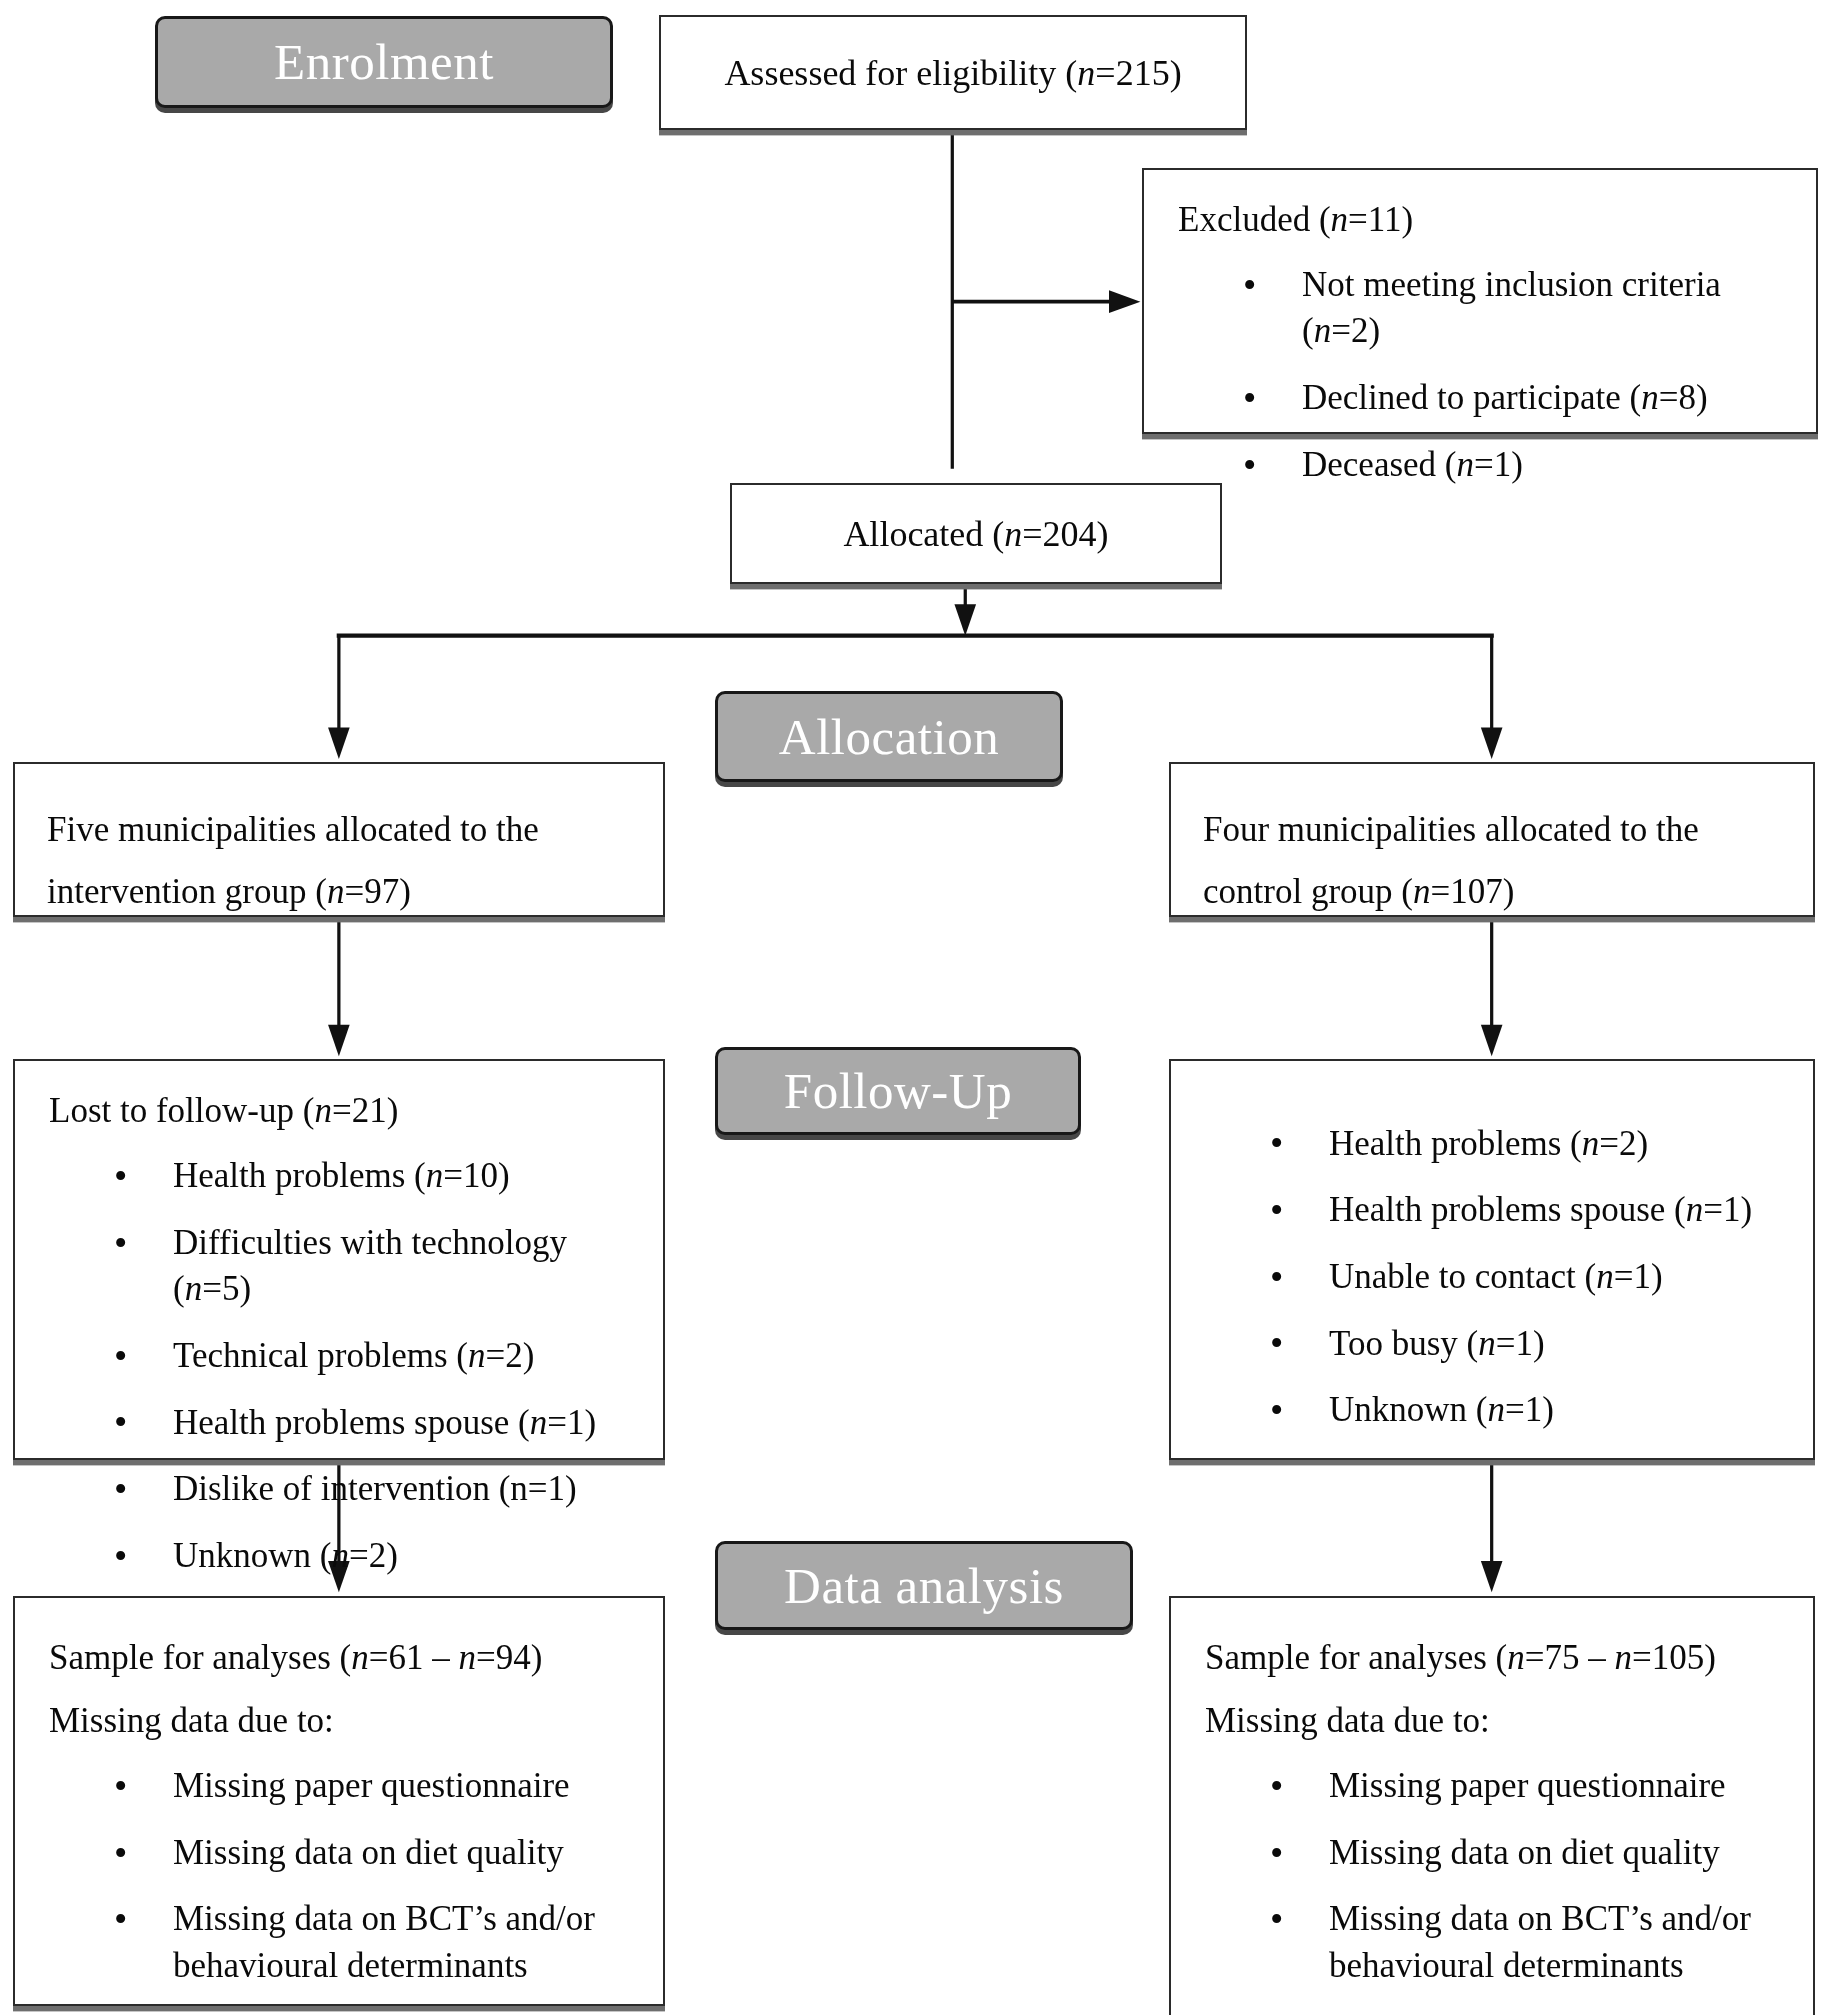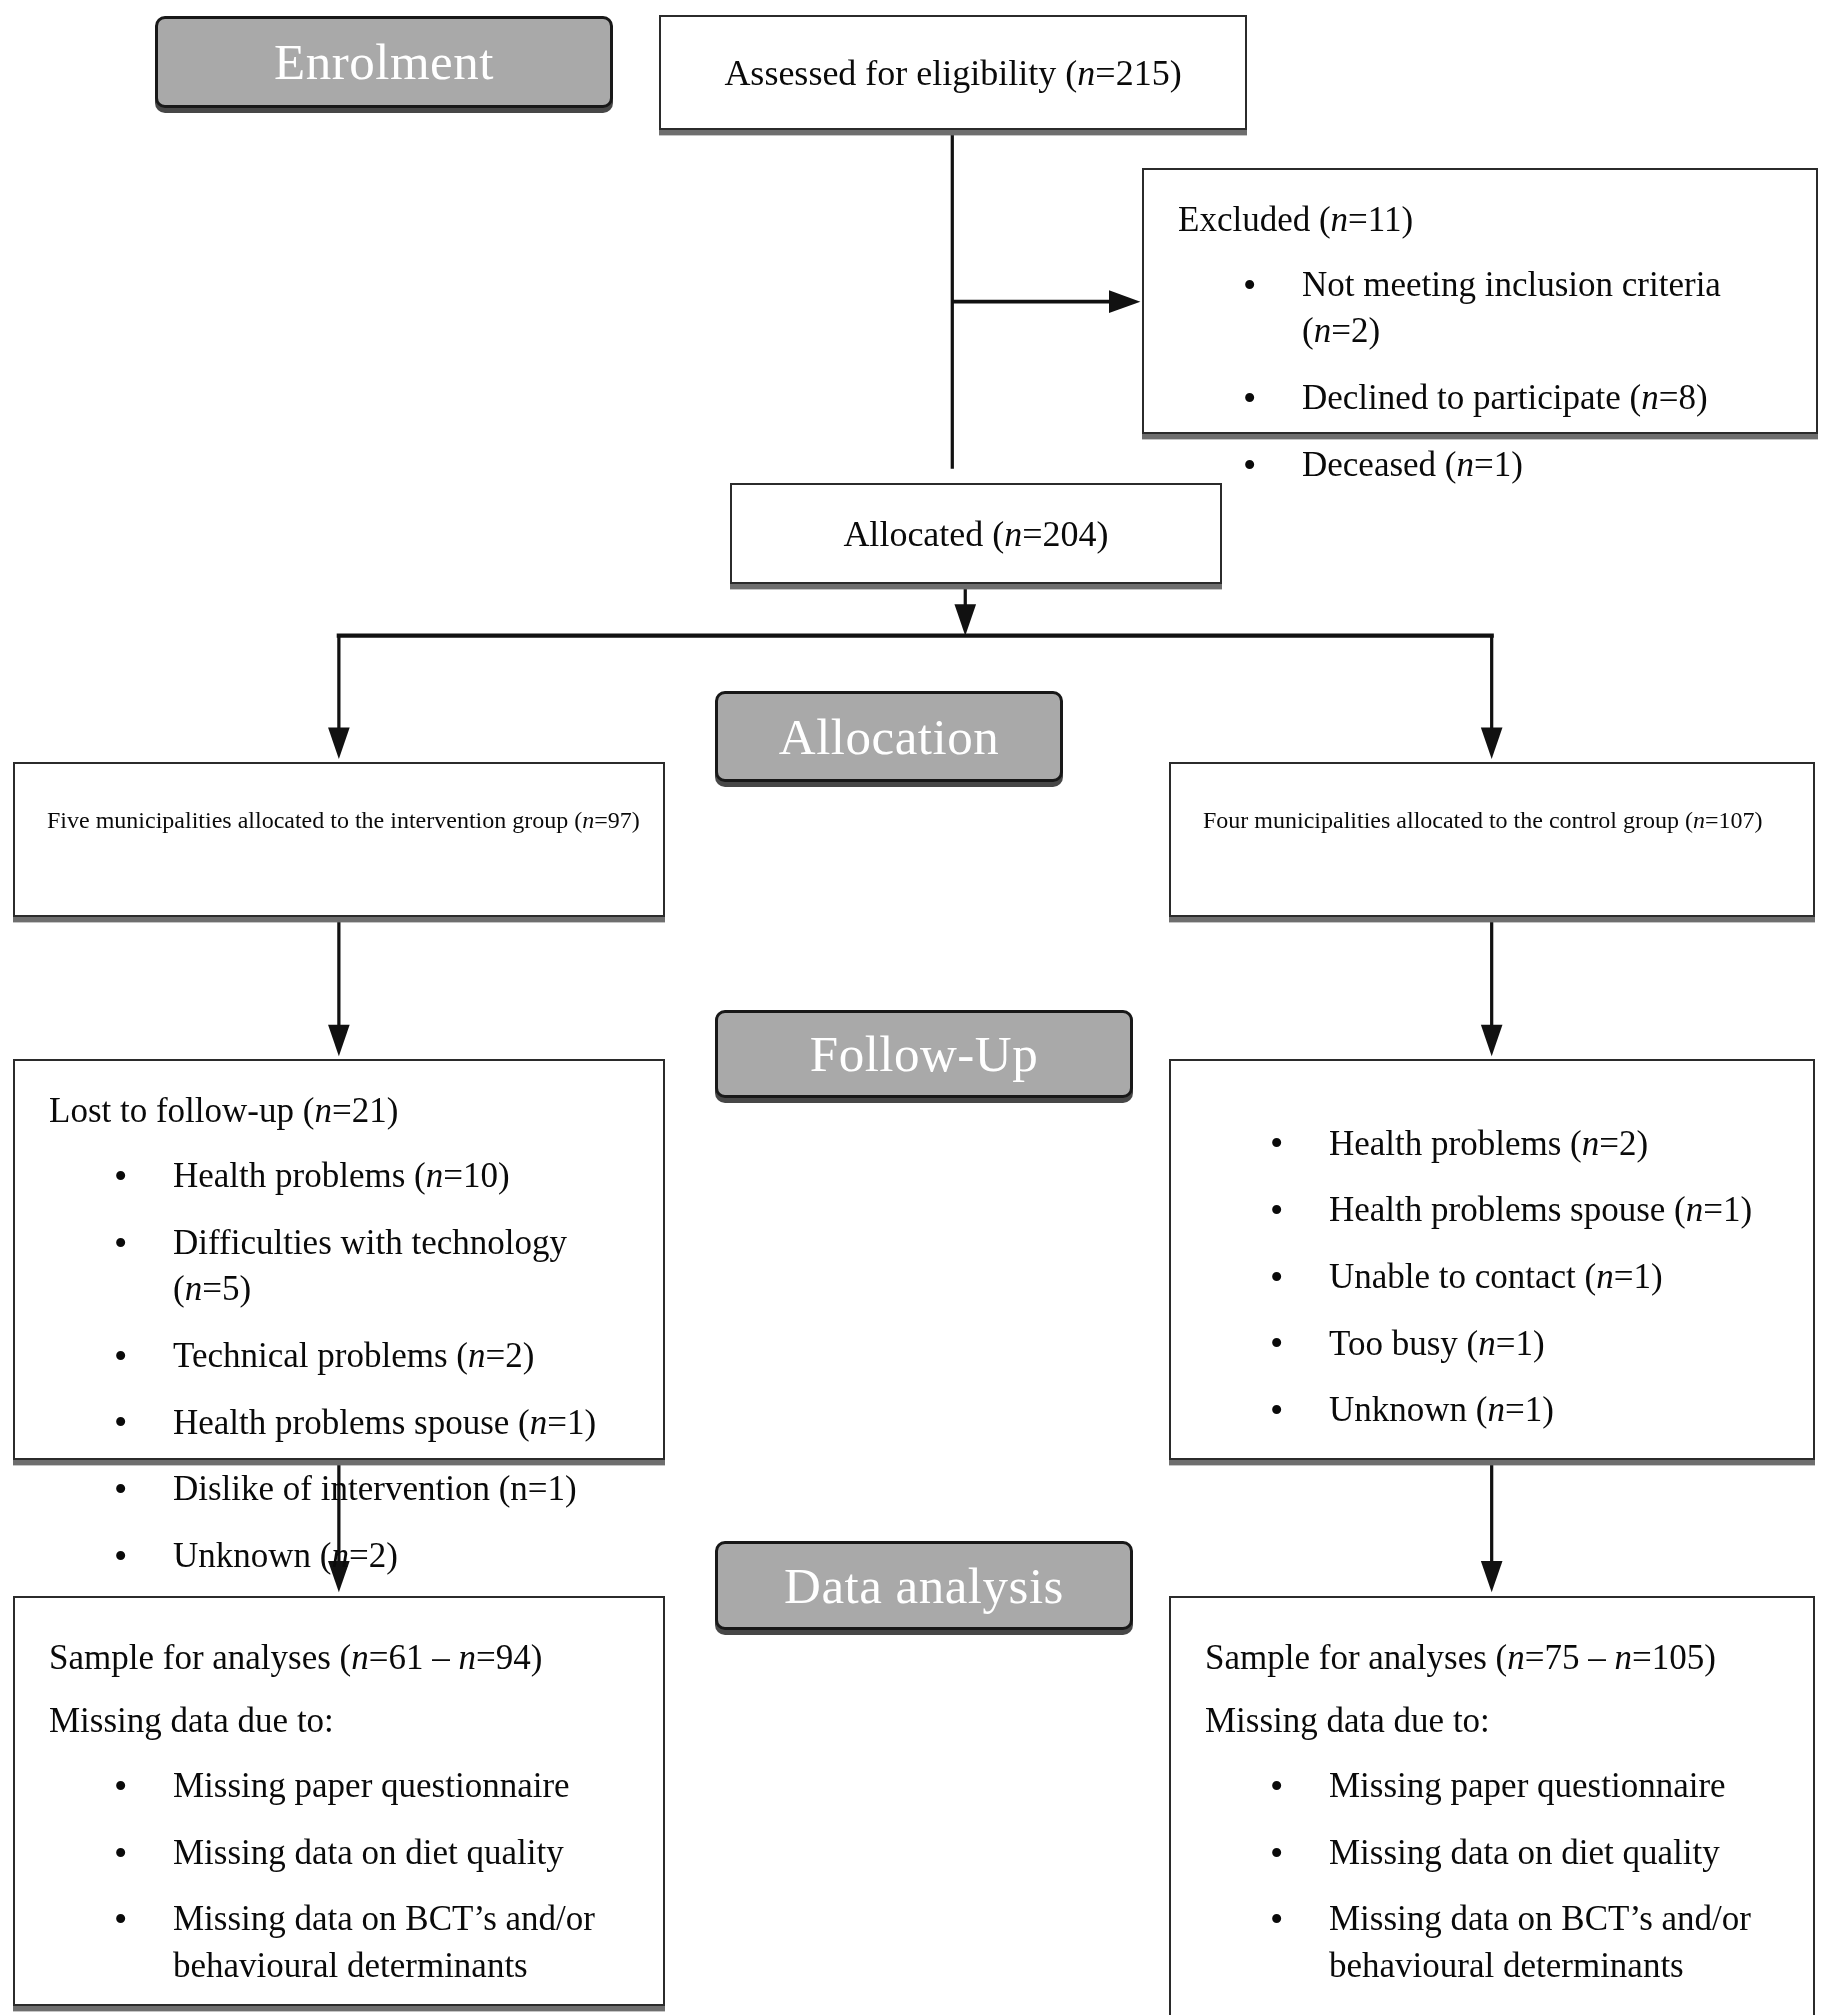"Five municipalities allocated to the" .group-pad { font-size: 24px -> 35px }
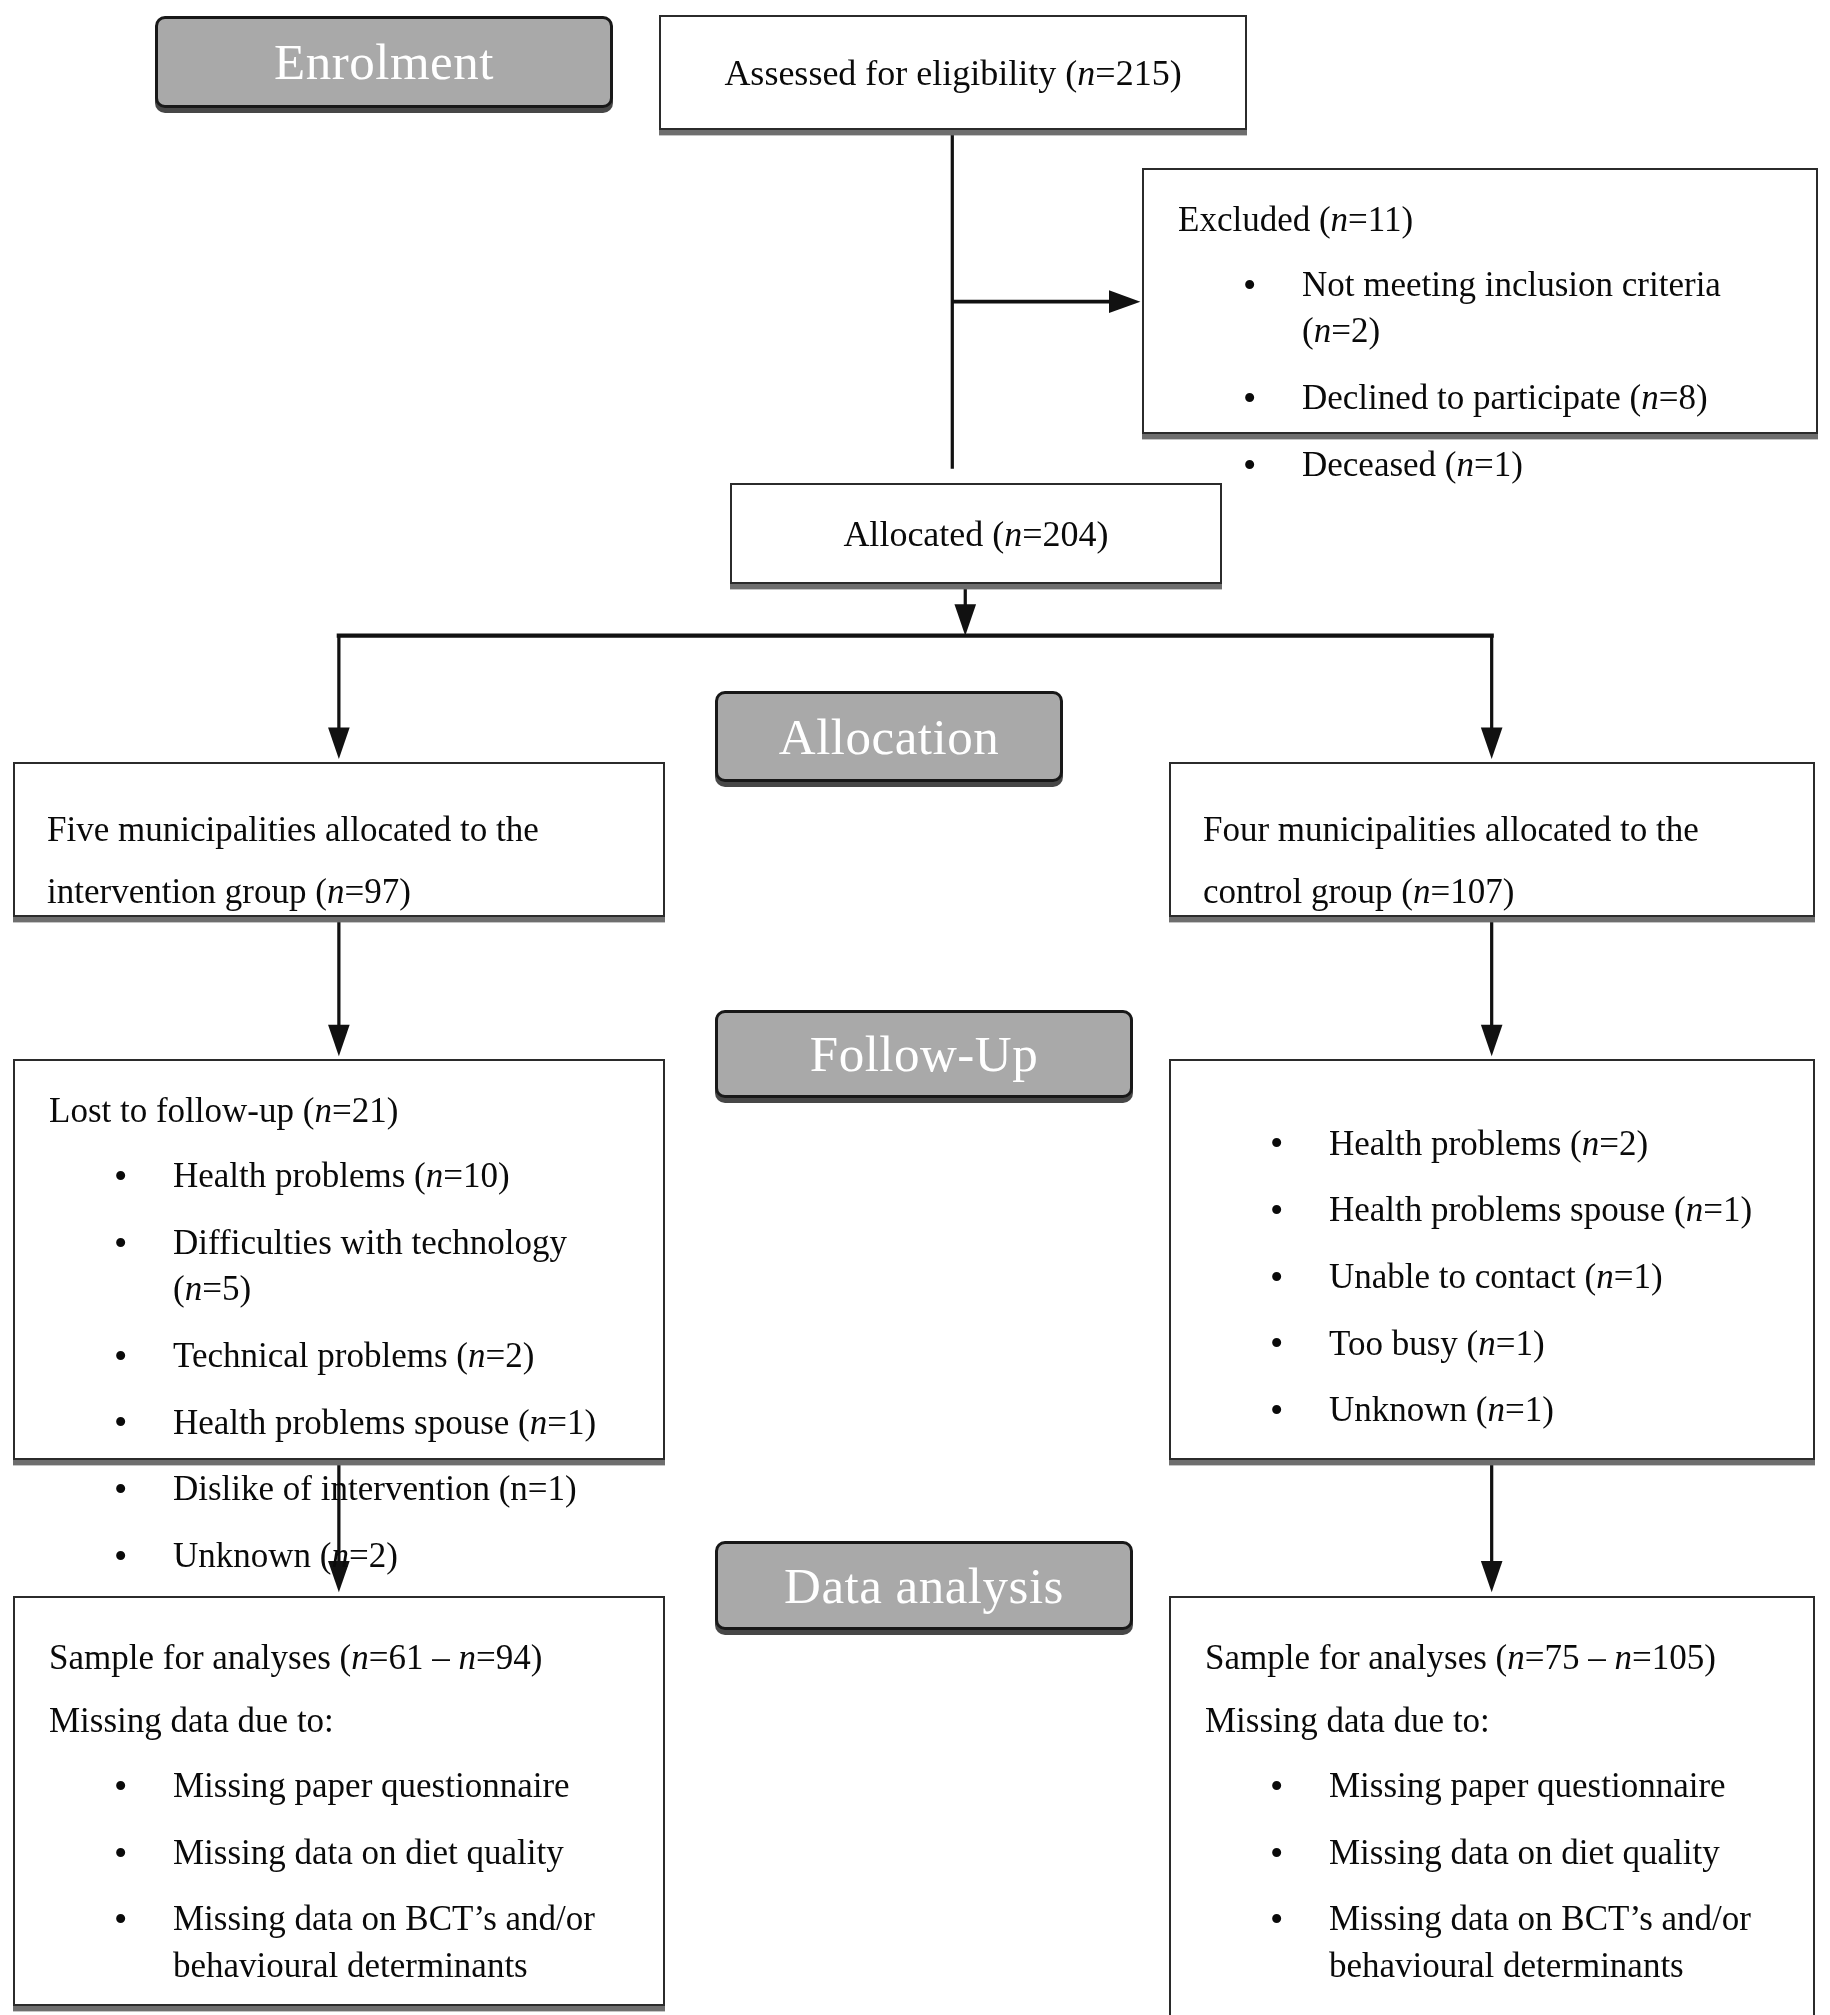"Follow-Up" div.badge { top: 1010px -> 1047px; width: 418px -> 366px }
